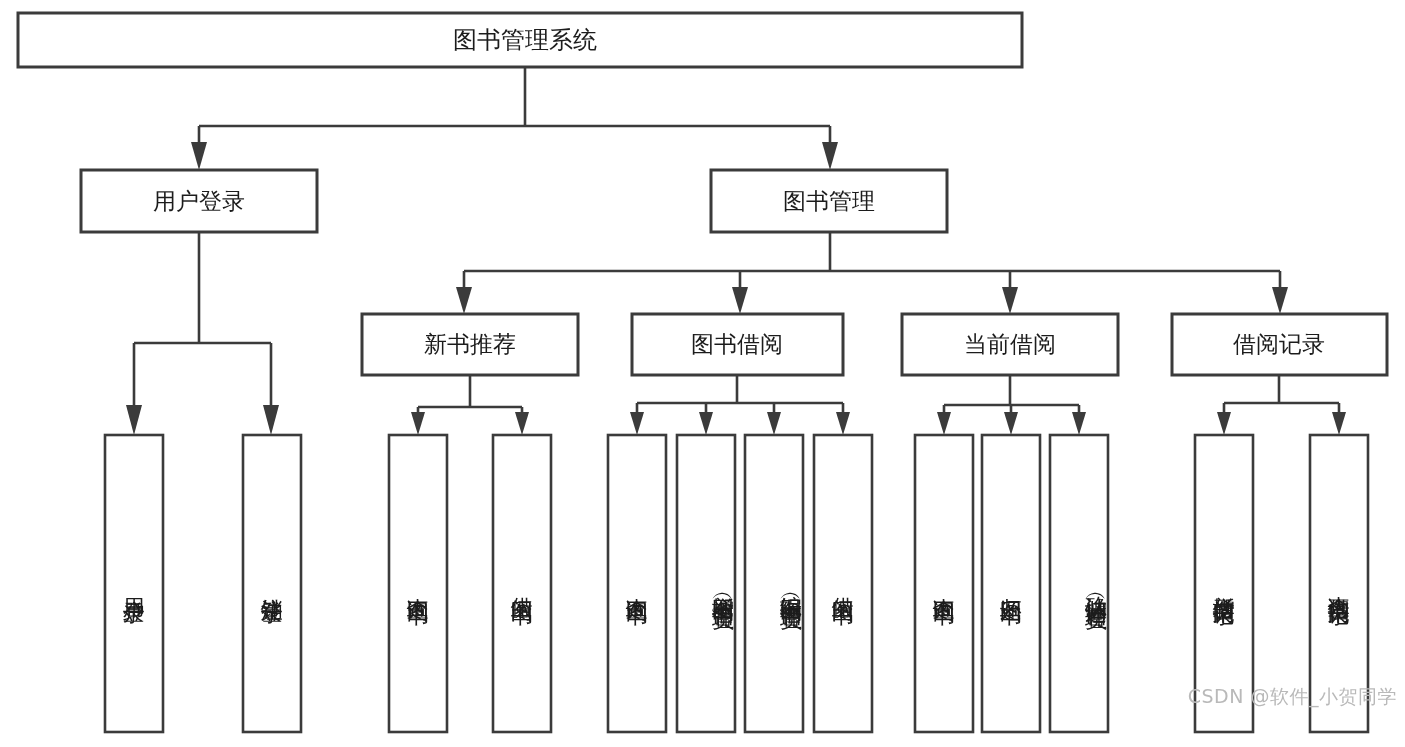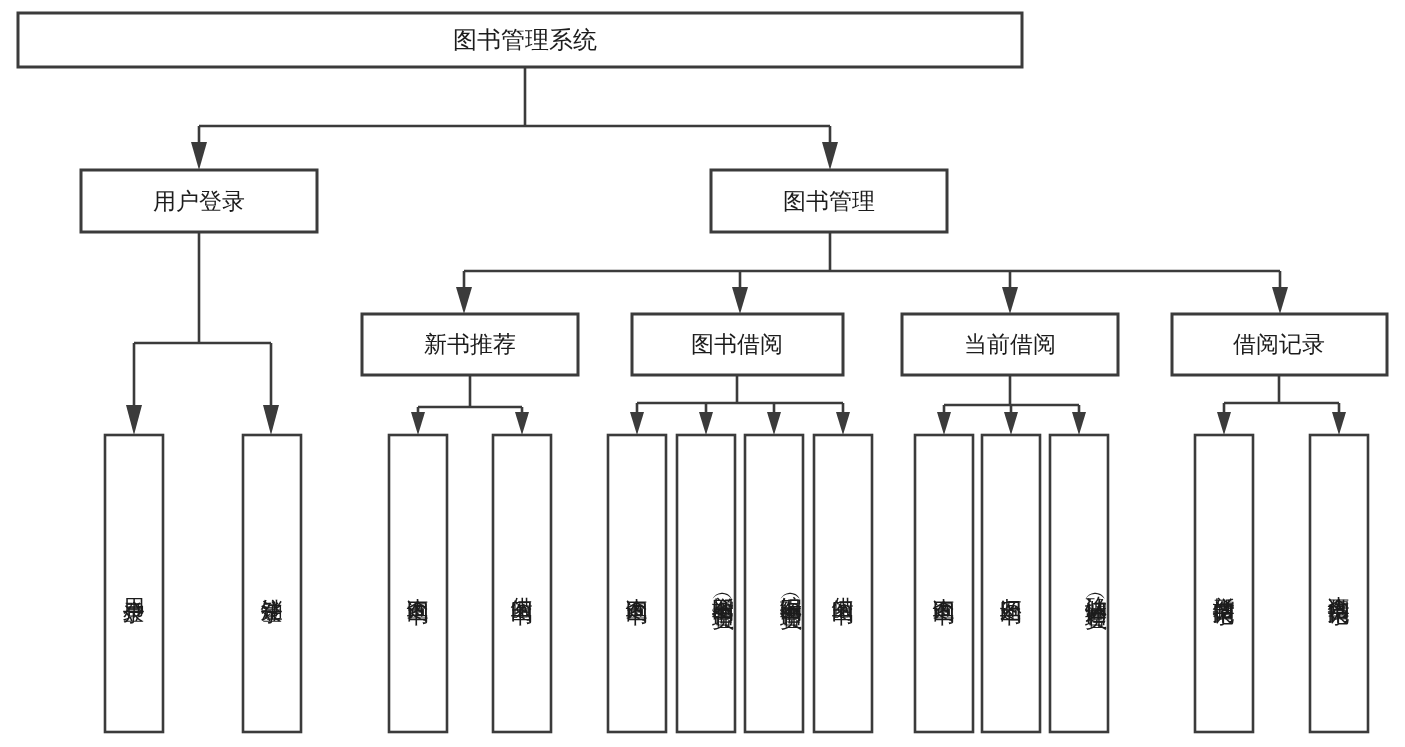"CSDN @软件_小贺同学" div.watermark { html: none -> <div>CSDN @软件_小贺同学</div> }
